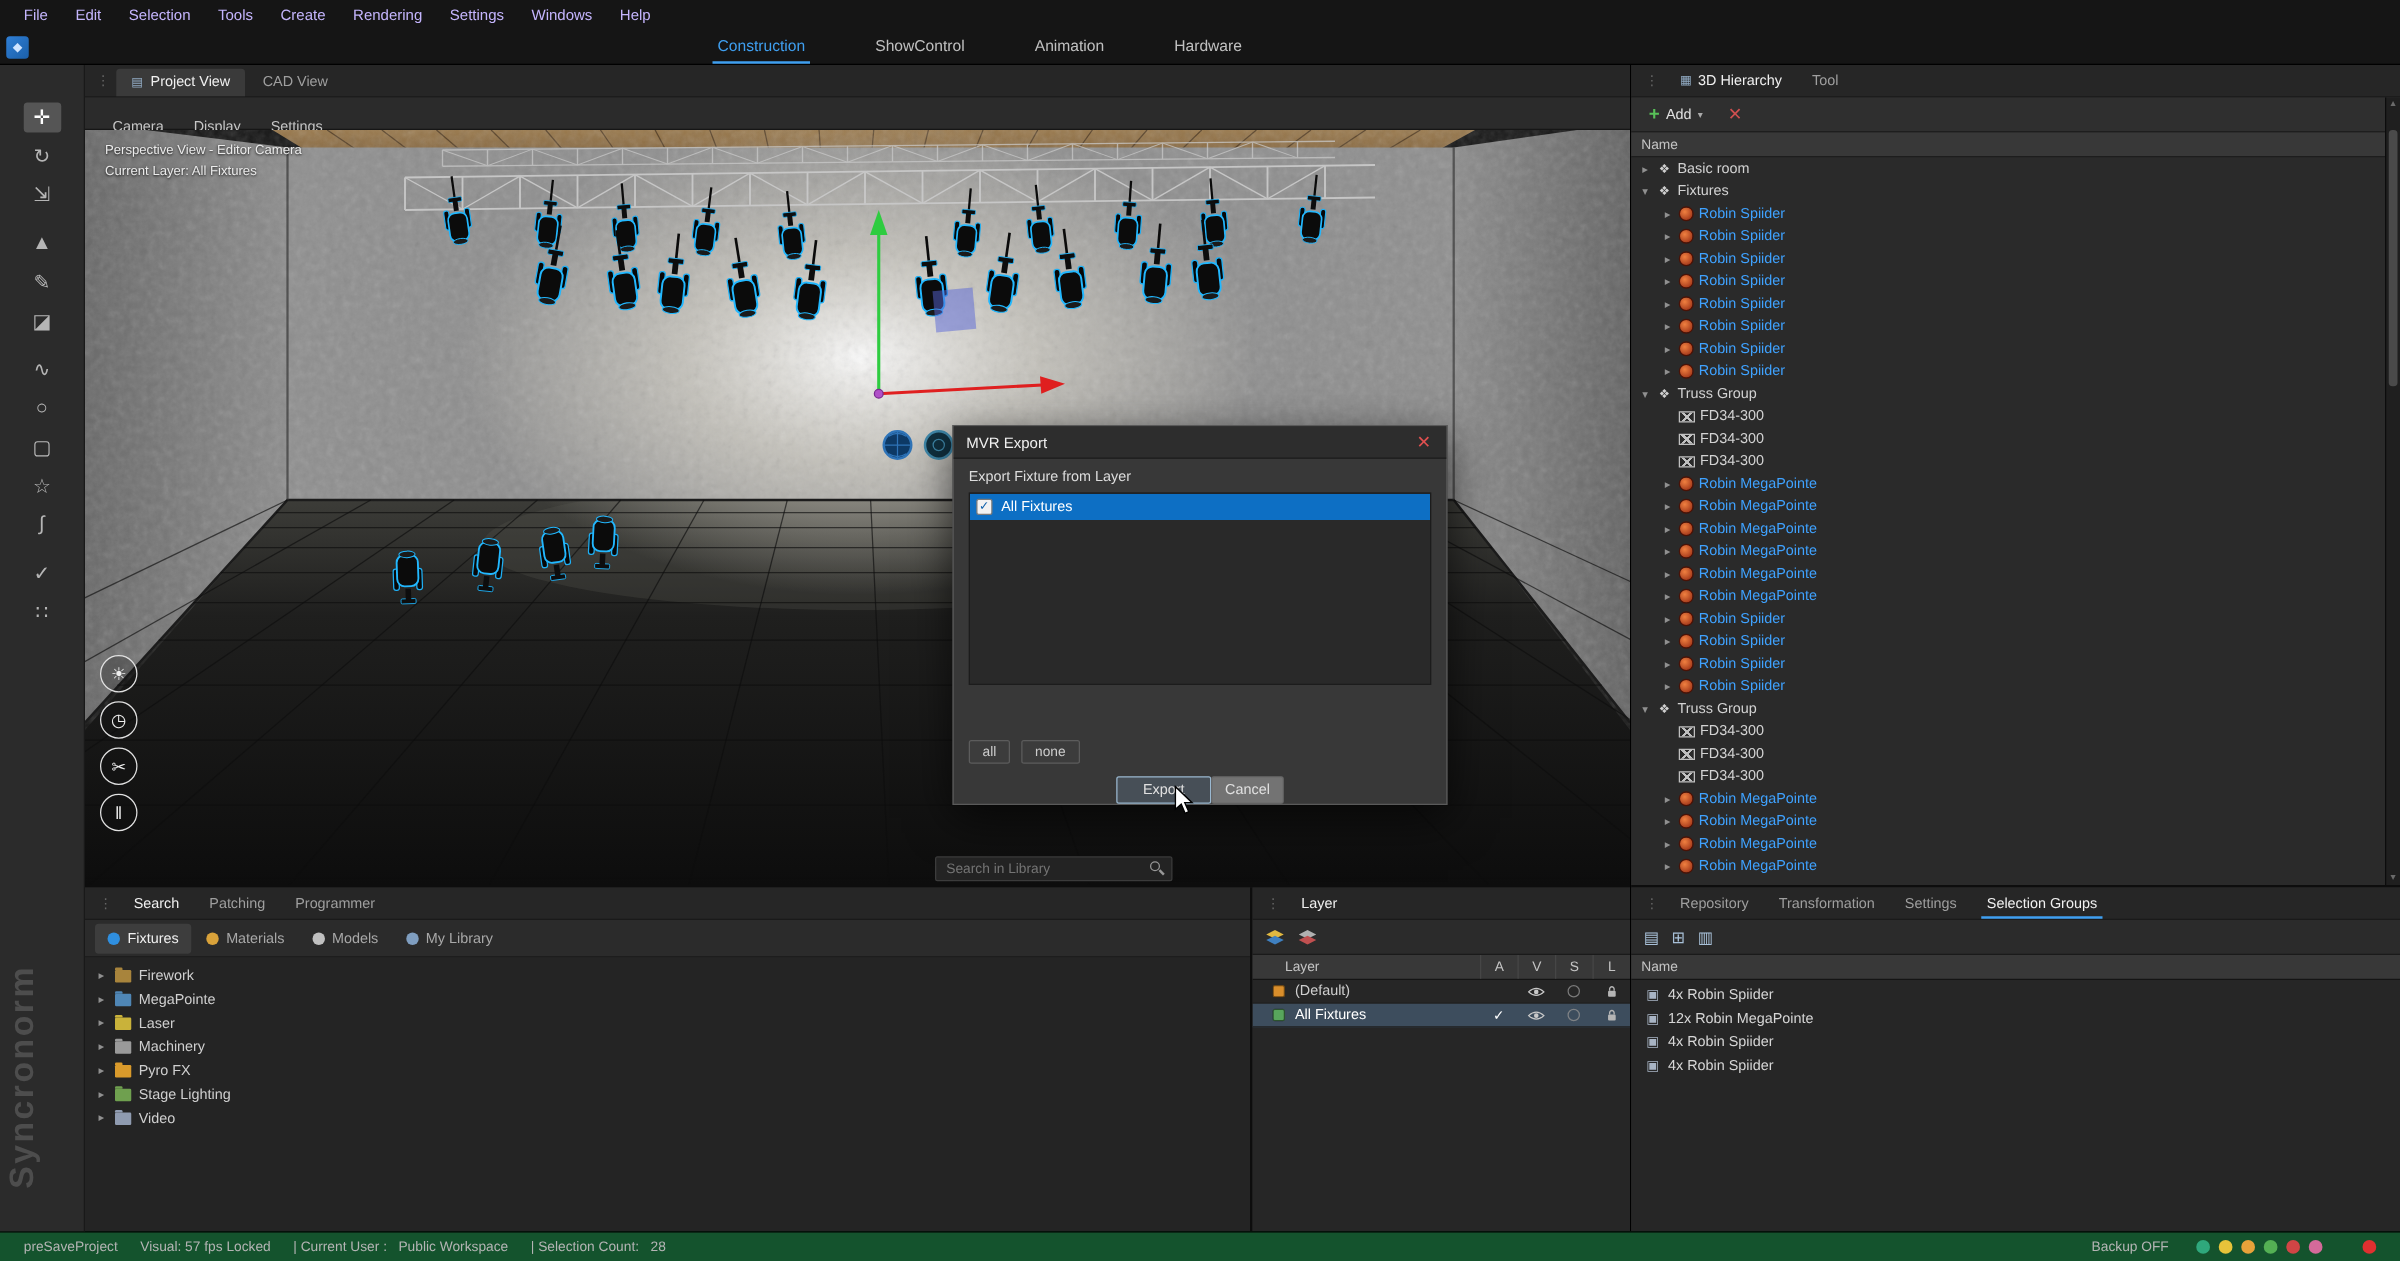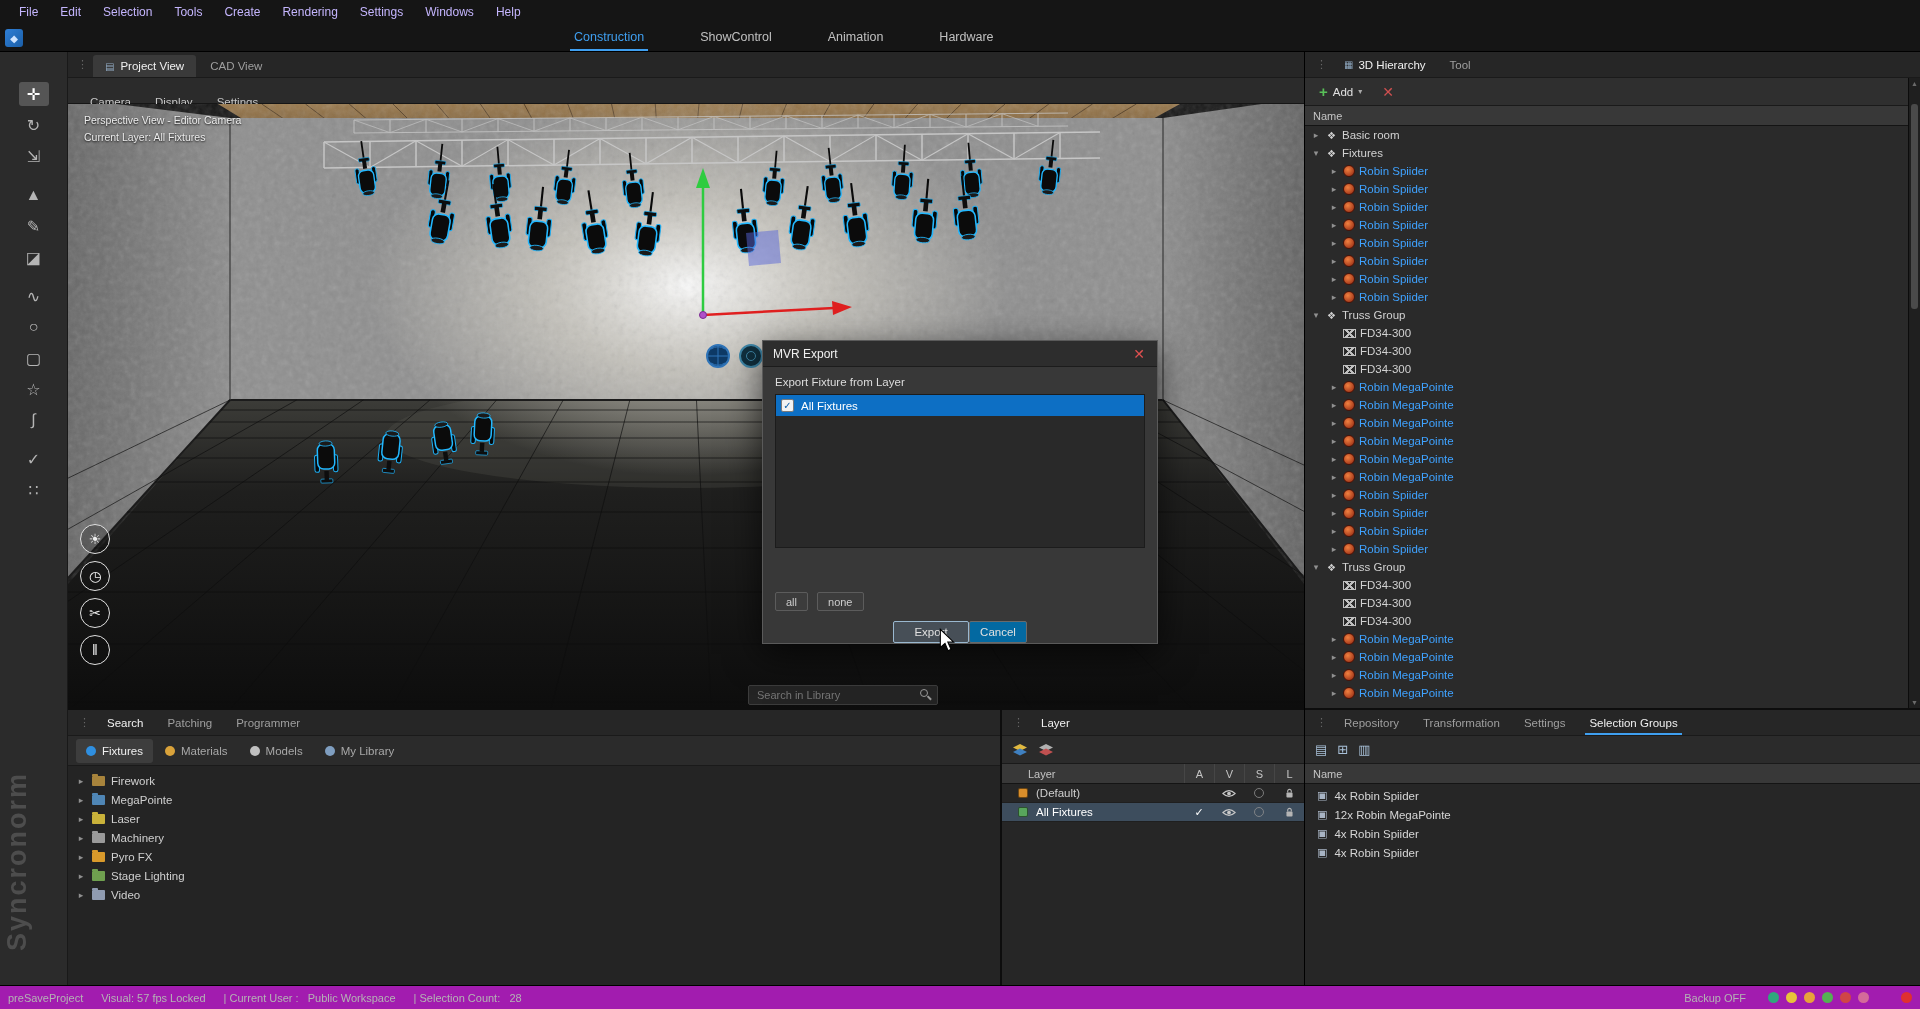"Cancel" .btn { background: #0369a1 -> #737373 }
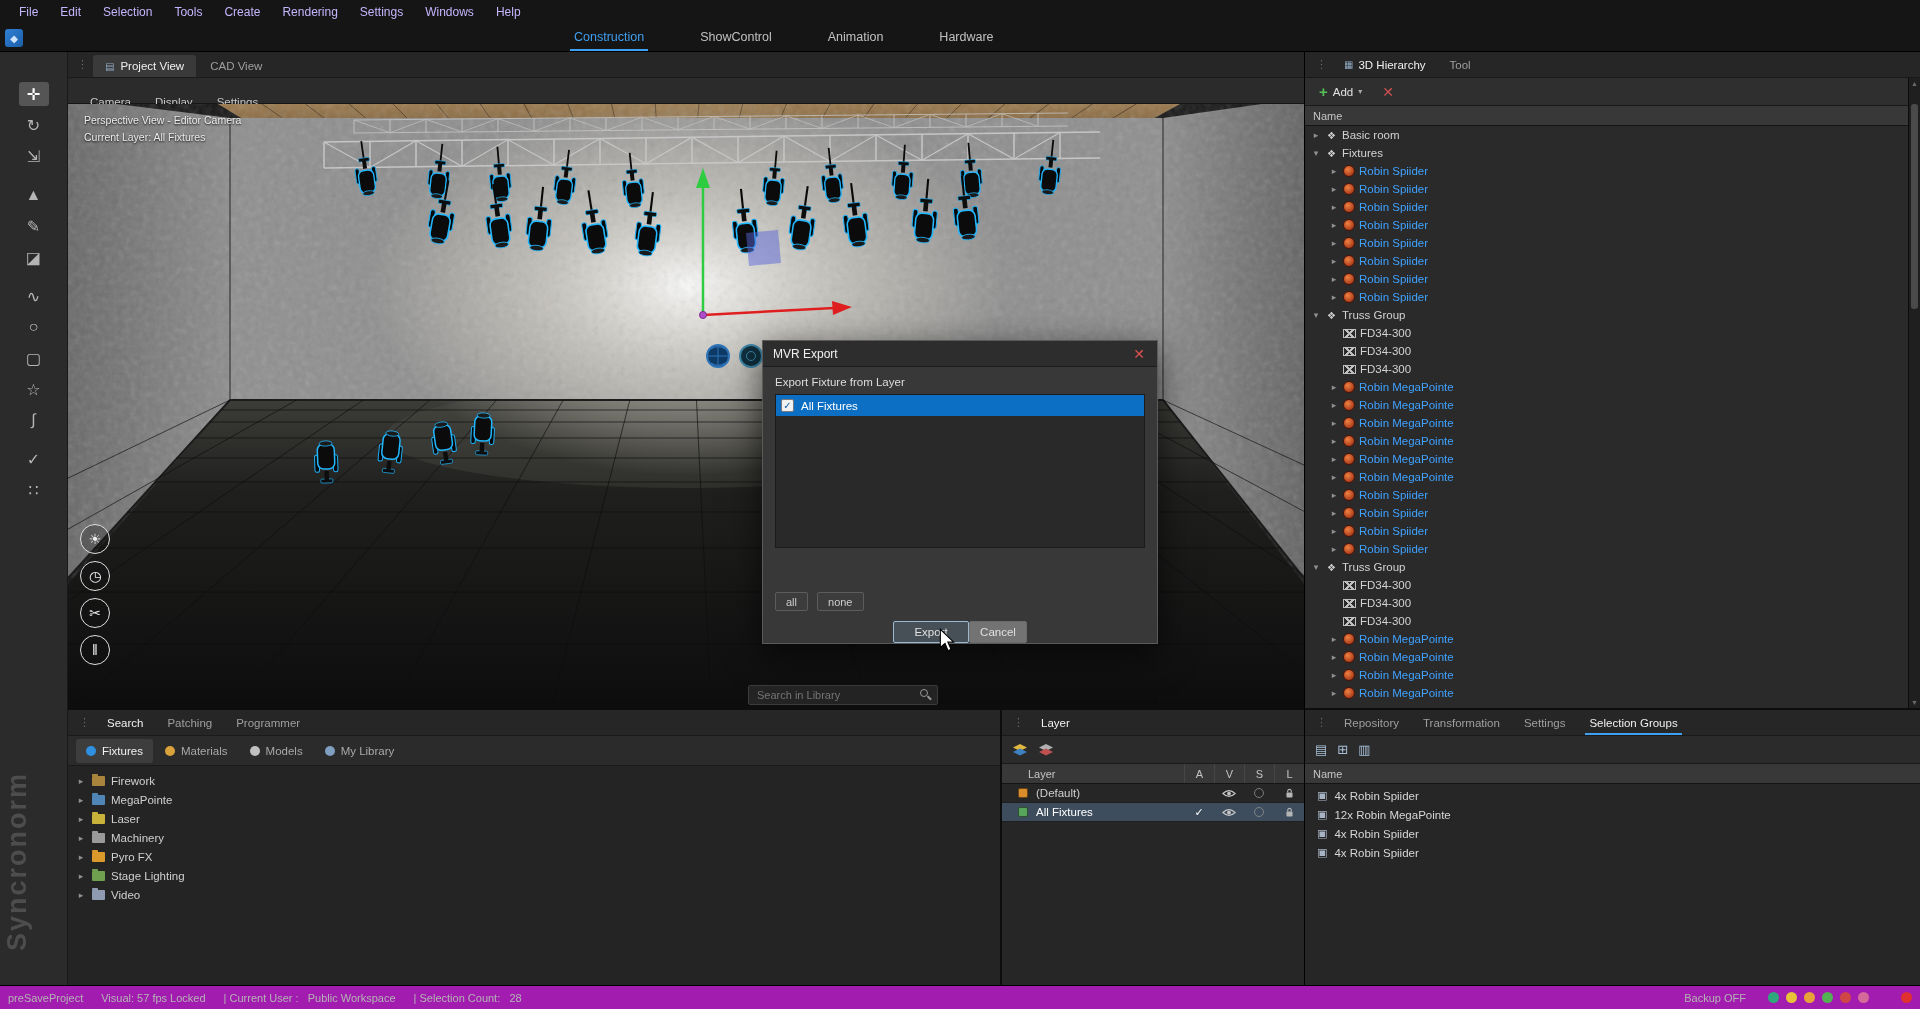"preSaveProject" #statusbar { background: #a21caf -> #14532d; padding: 0 8px -> 0 19px }
